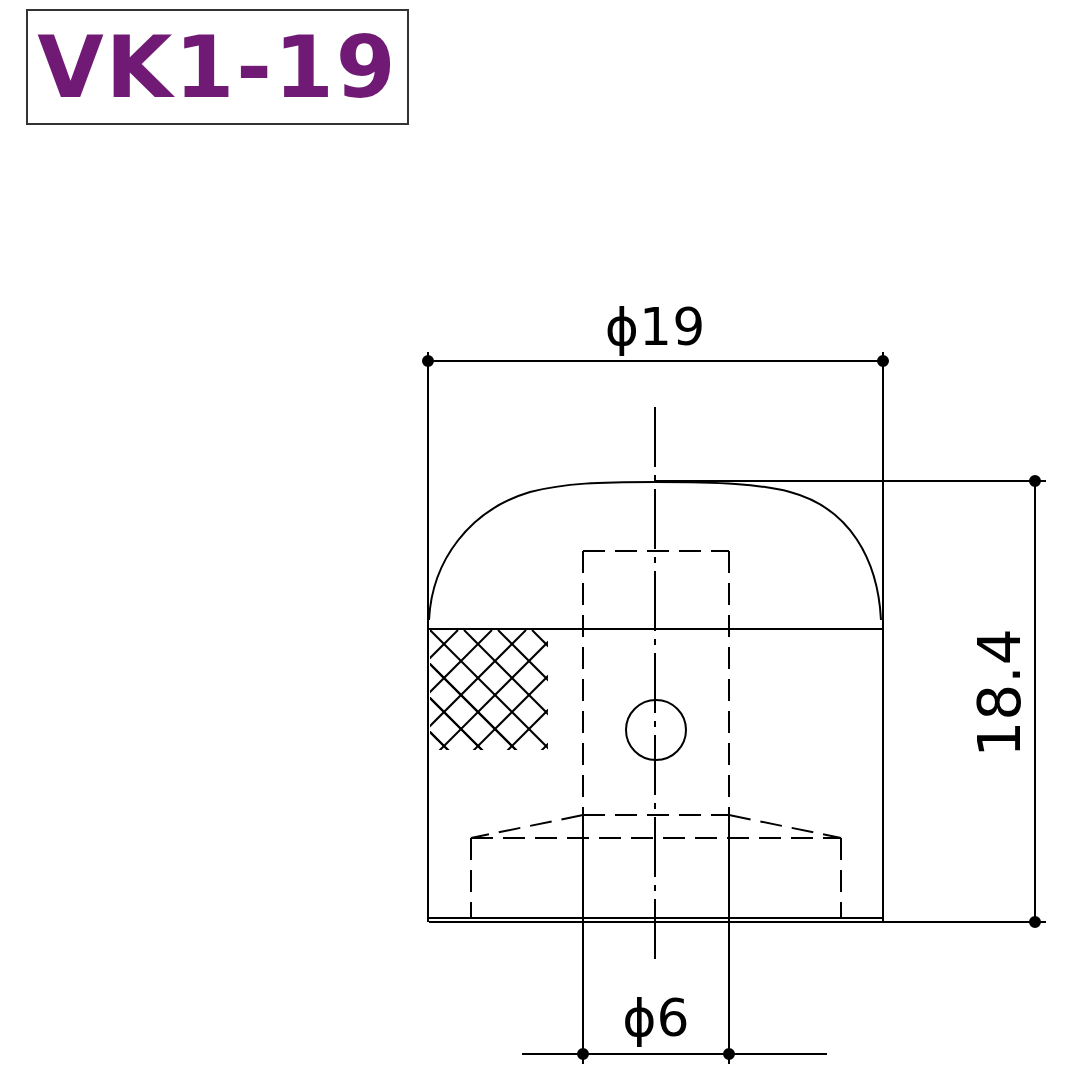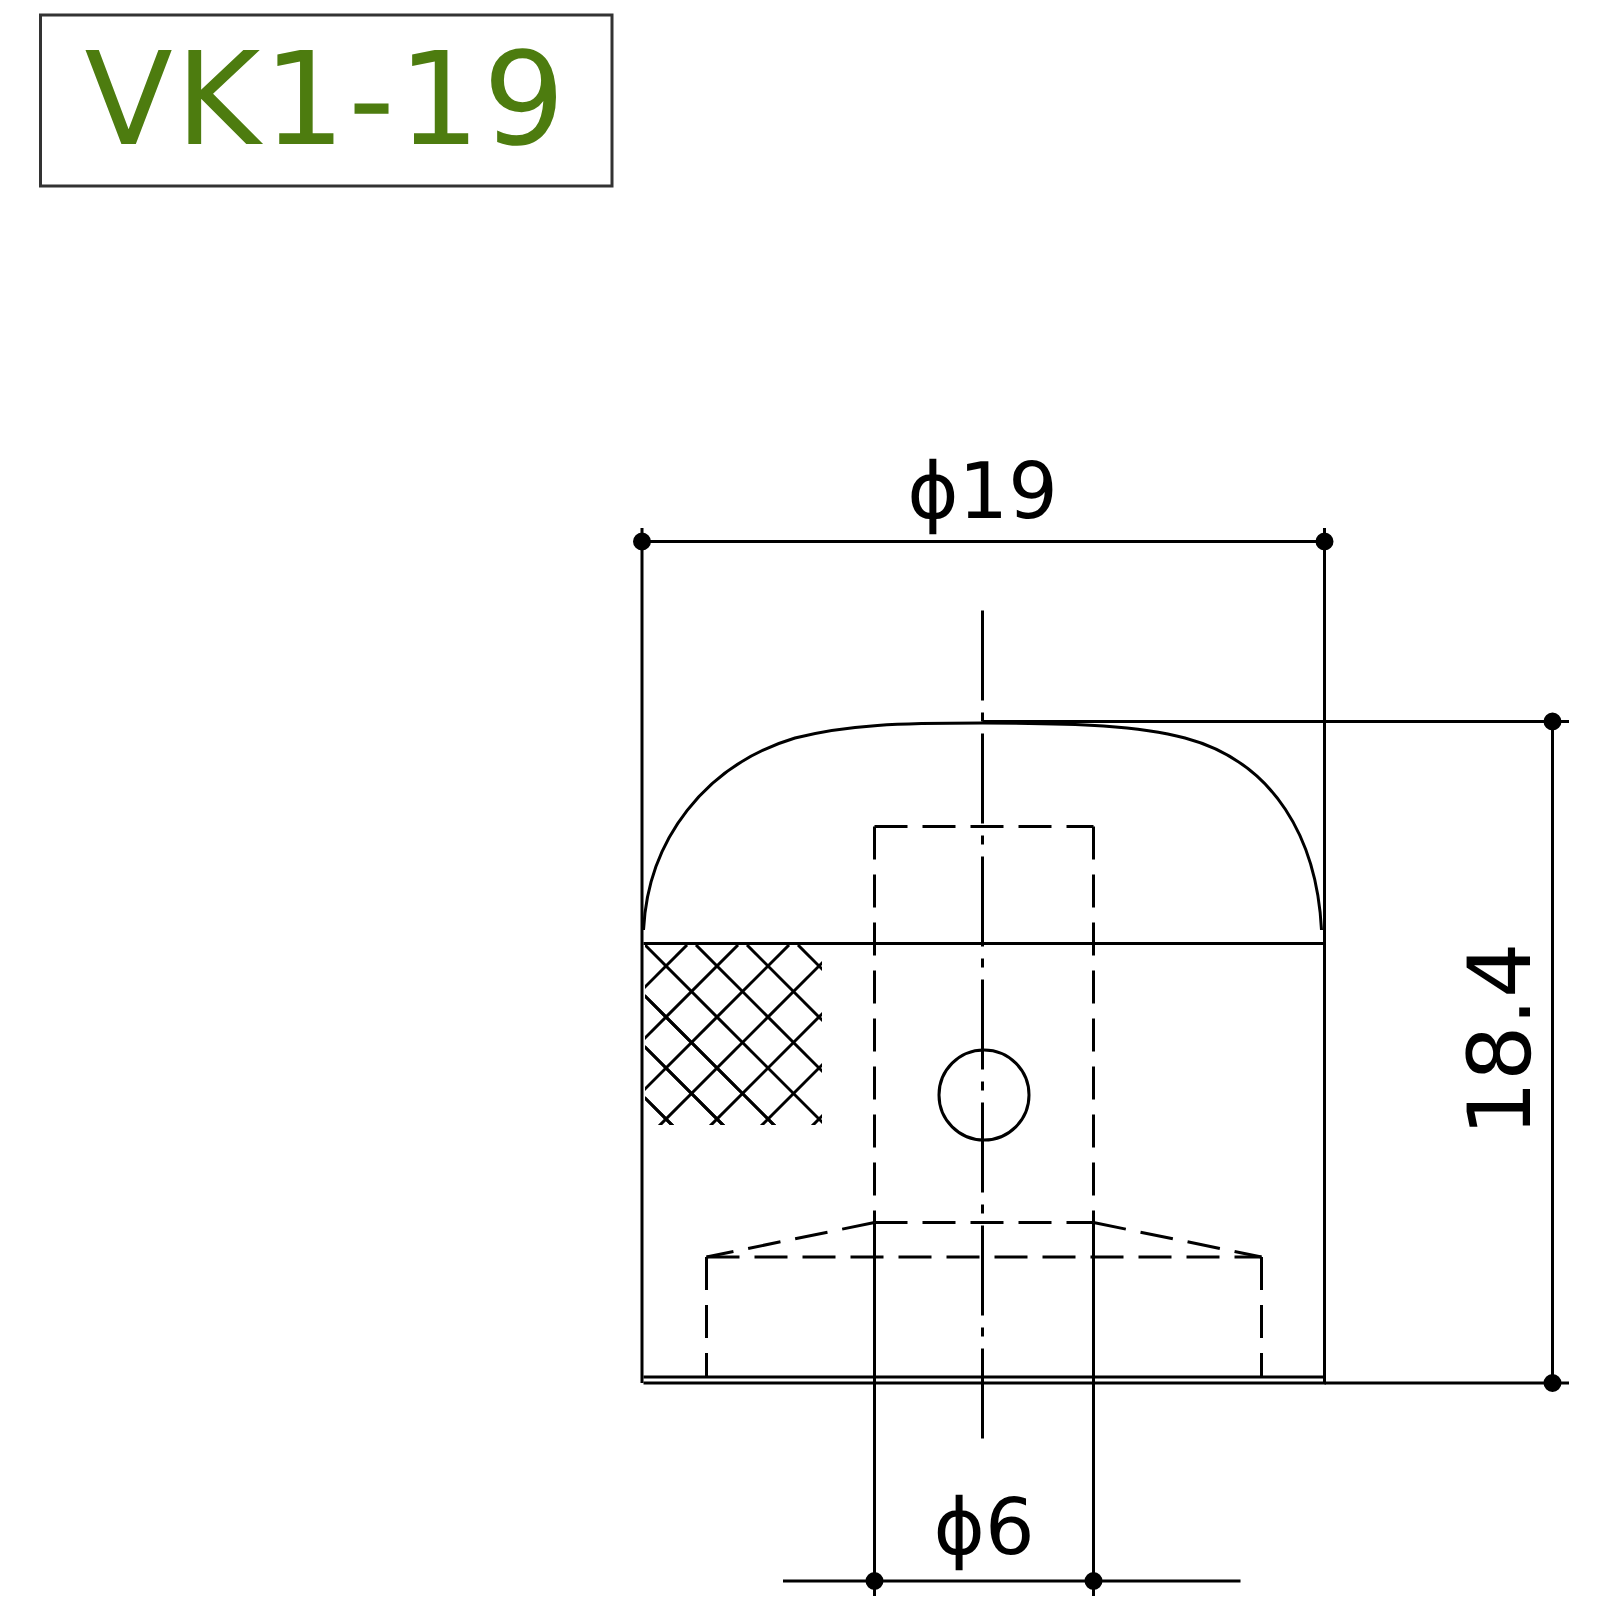"VK1-19" .title-text { color: #4d7c0f -> #701a75; font-weight: normal -> bold }
